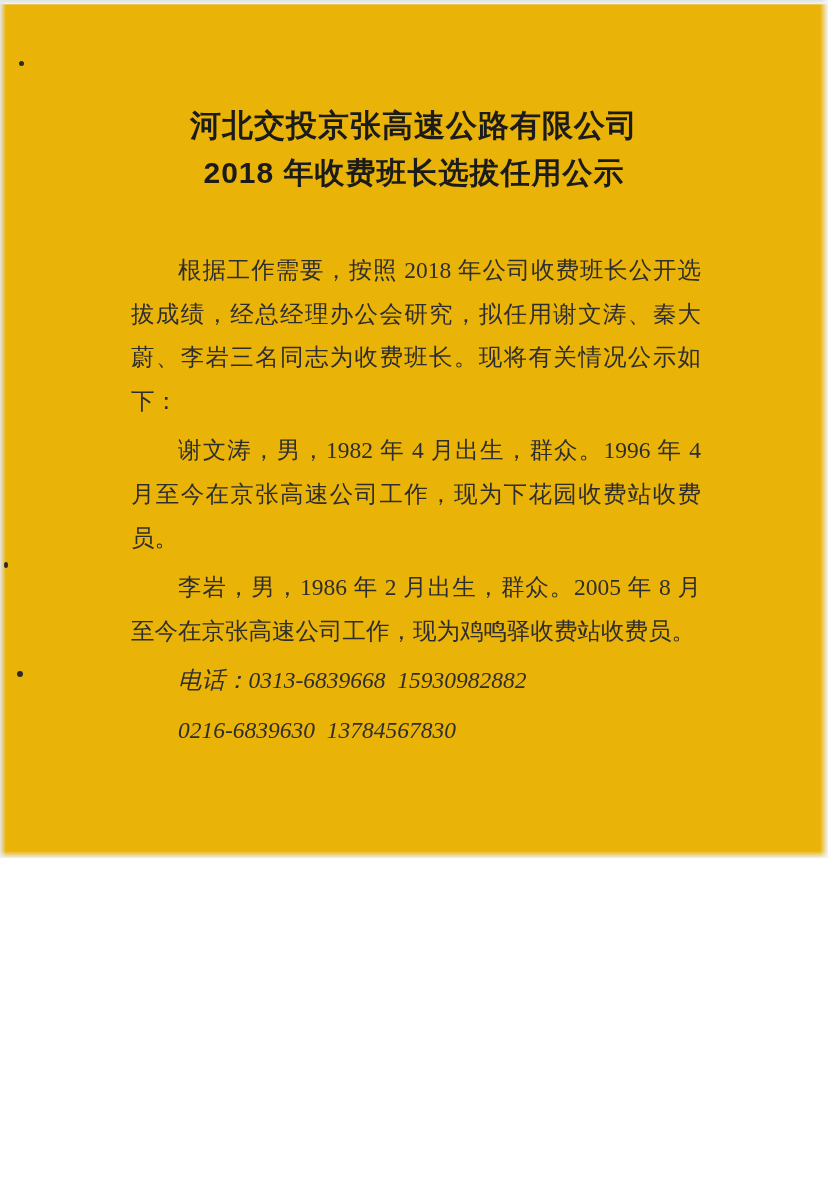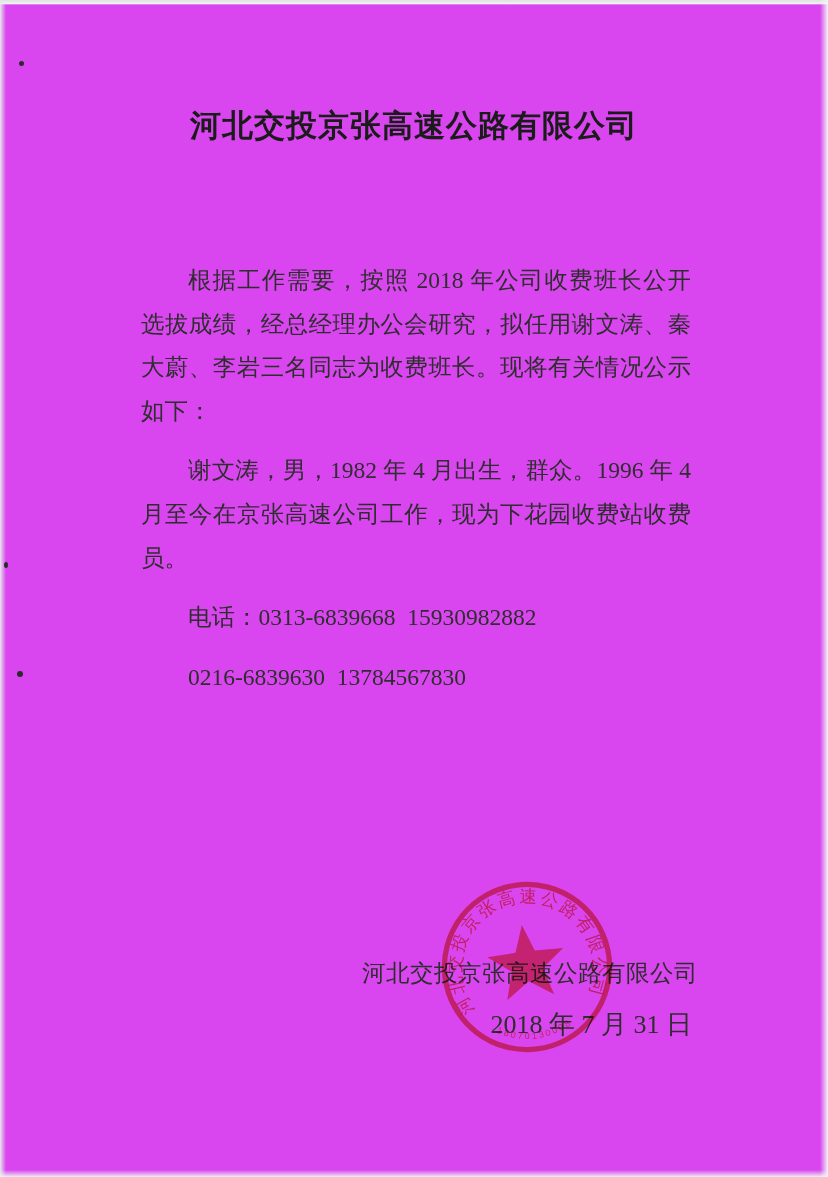"河北交投京张高速公路有限公司" .page { background: #d946ef -> #eab308; height: 1177px -> 858px }
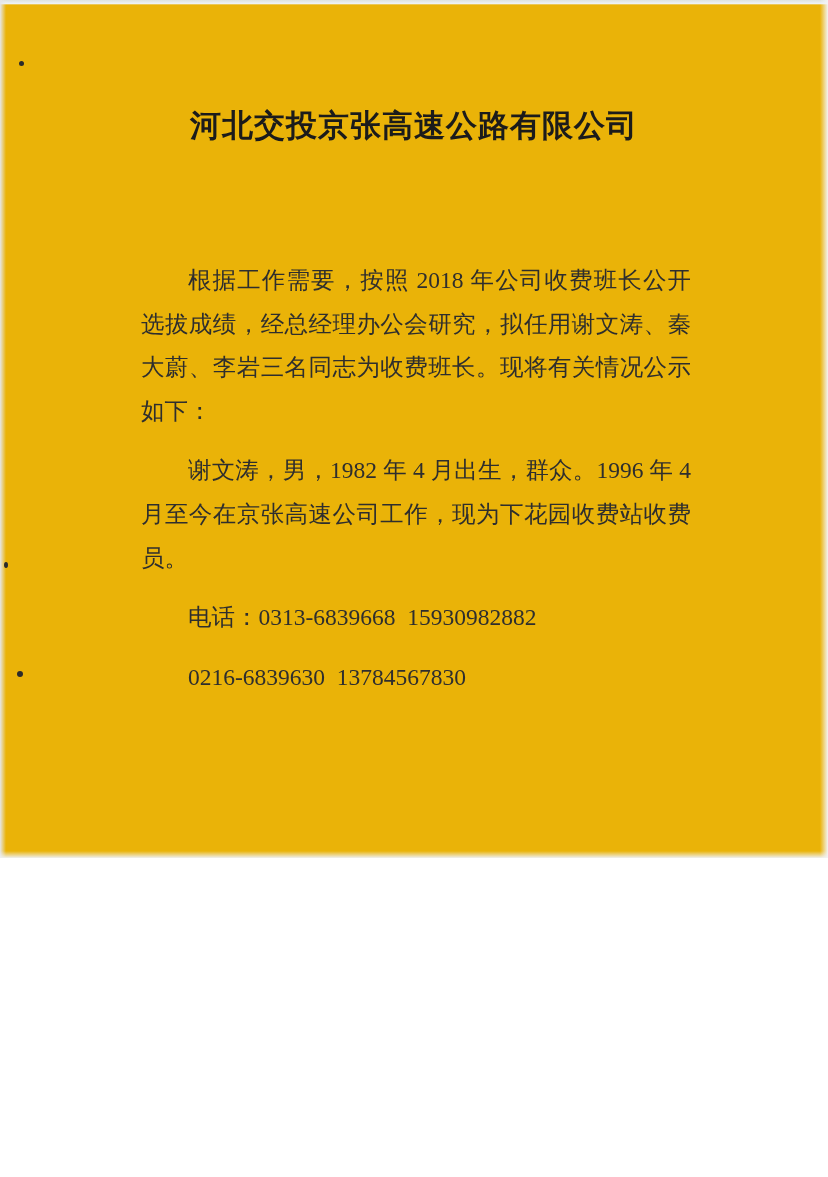"2018 年收费班长选拔任用公示" div.title-line2 { html: none -> <div>2018 年收费班长选拔任用公示</div> }
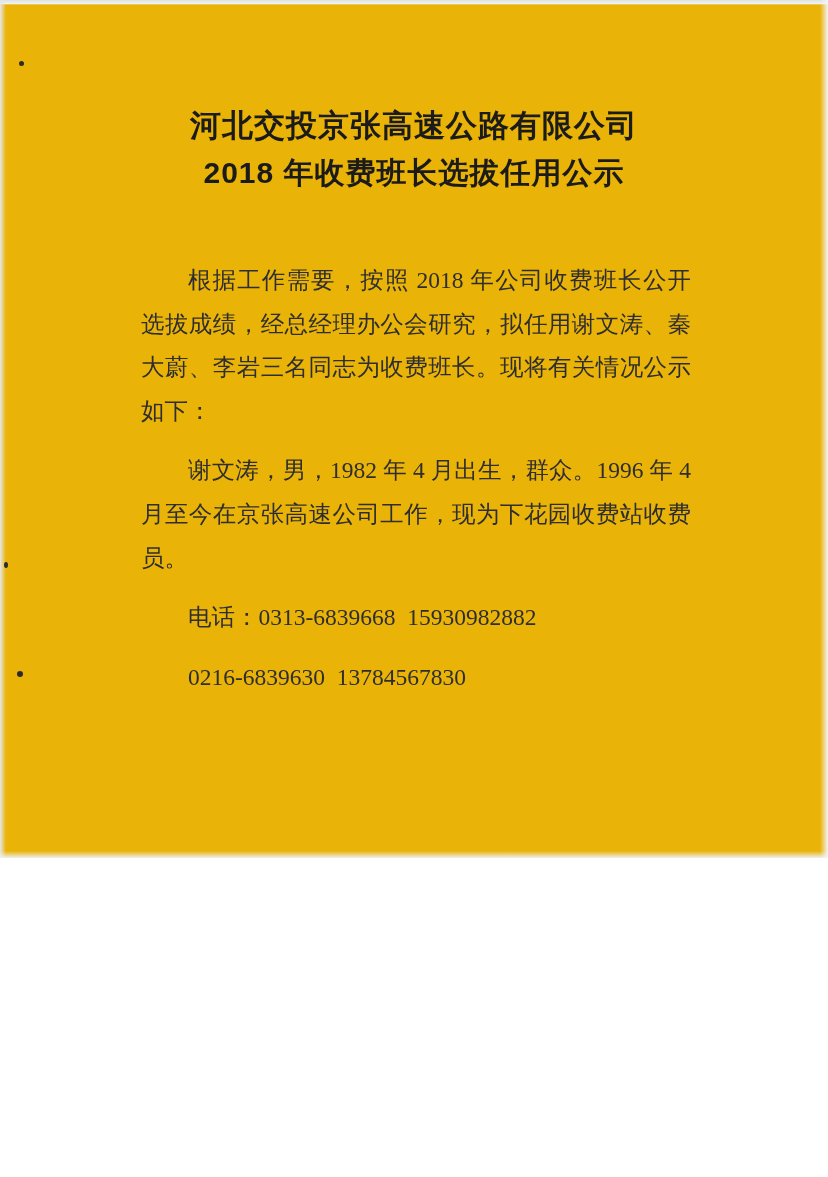"根据工作需要，按照 2018" .body-text p { margin: 16px -> 6px }
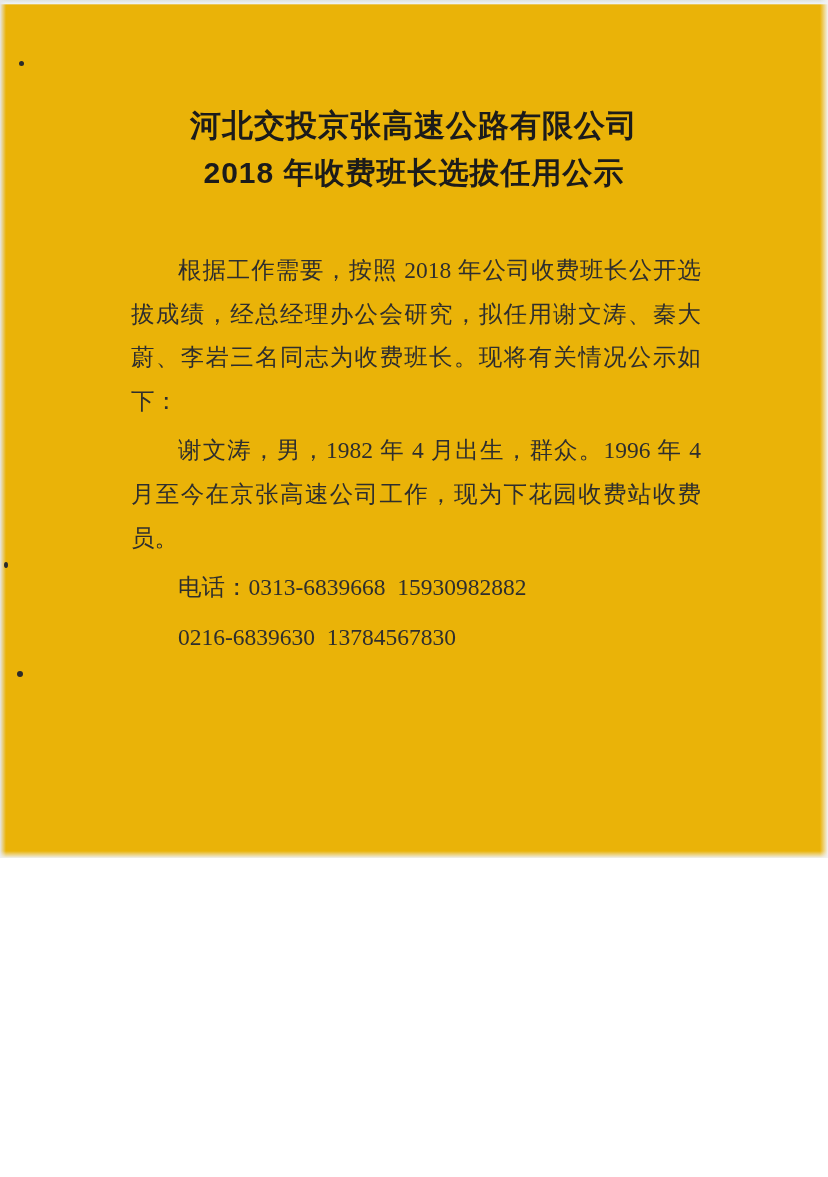"李岩，男，1986 年 2 月出生，群众。2005 年" p { html: none -> <p>李岩，男，1986 年 2 月出生，群众。2005 年 8 月至今在京张高速公司工作，现为鸡鸣驿收费站收费员。</p> }
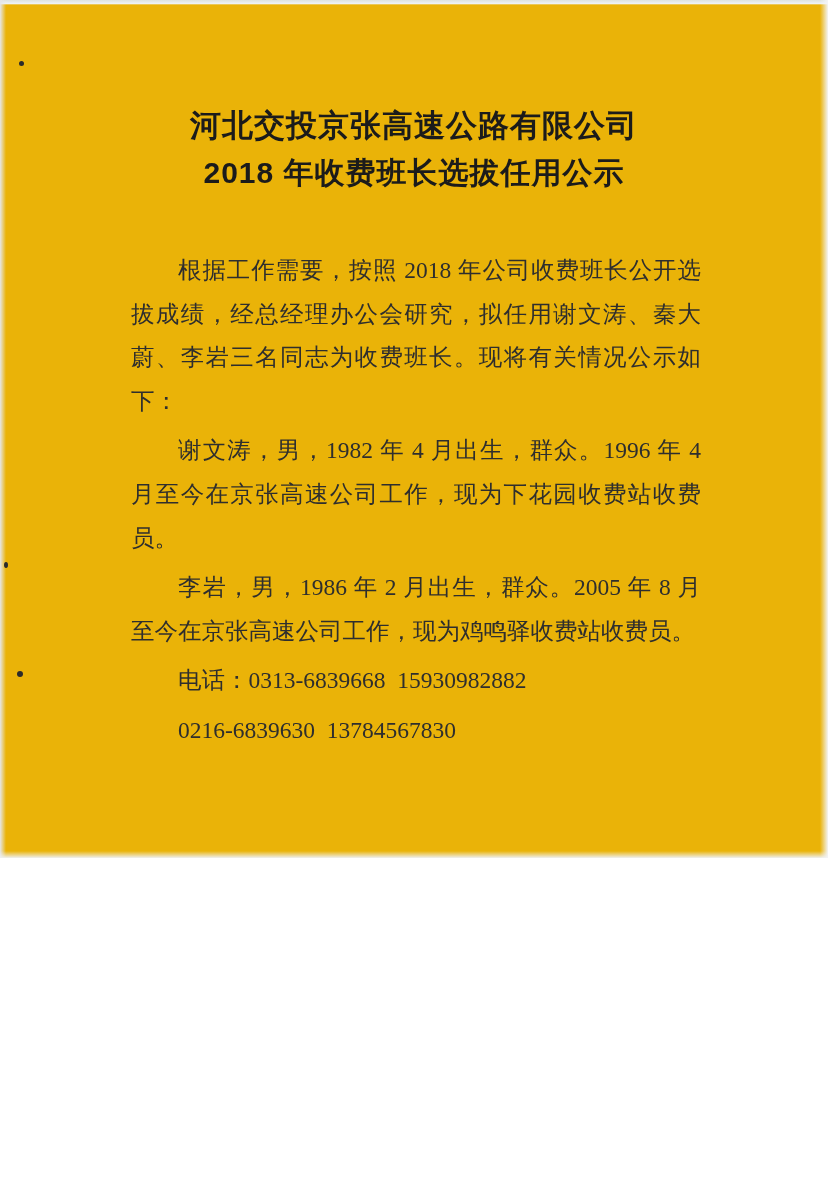"电话：0313-6839668 15930982882" .phone-line { font-style: none -> italic }
